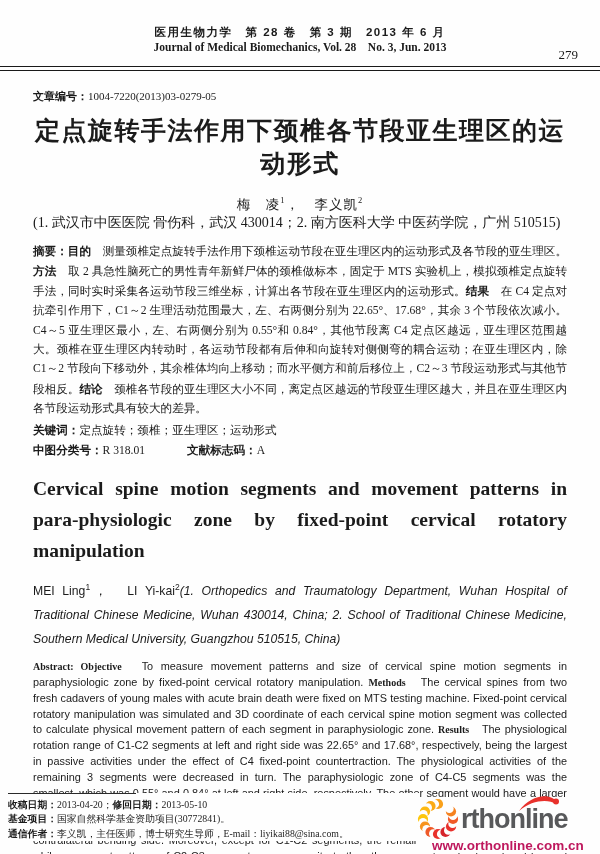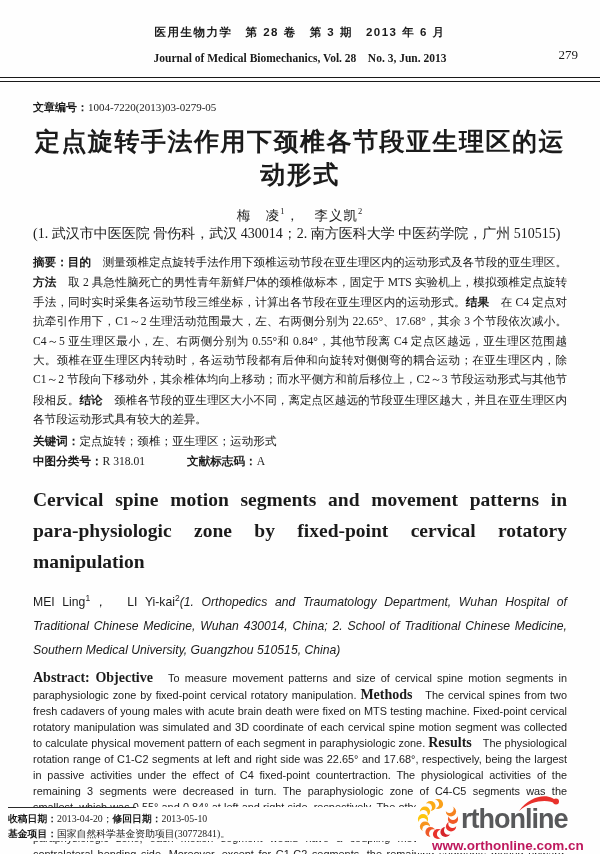"Journal of Medical Biomechanics, Vol." .jhead .en { margin-top: 11px -> 0 }
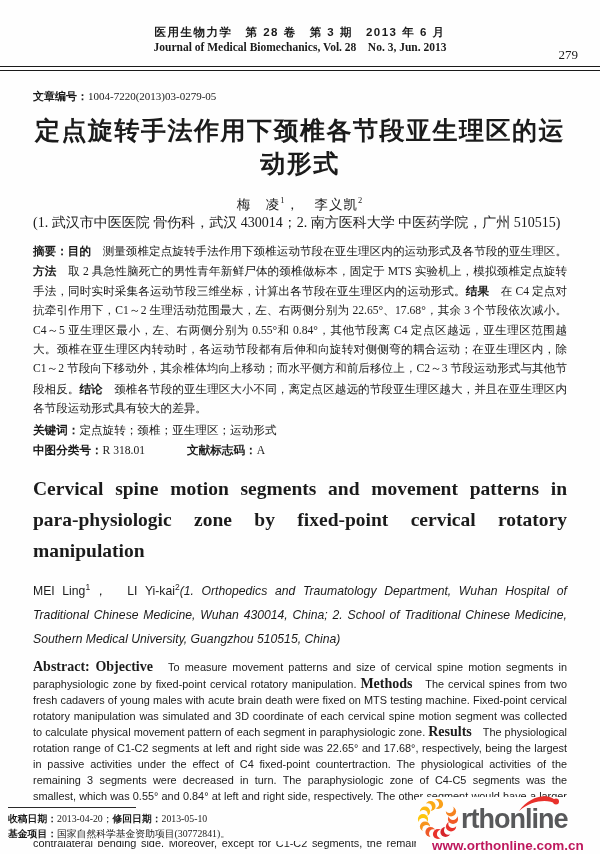"Abstract: Objective" .abs-en b, .kw-en b { font-size: 14px -> 10px }
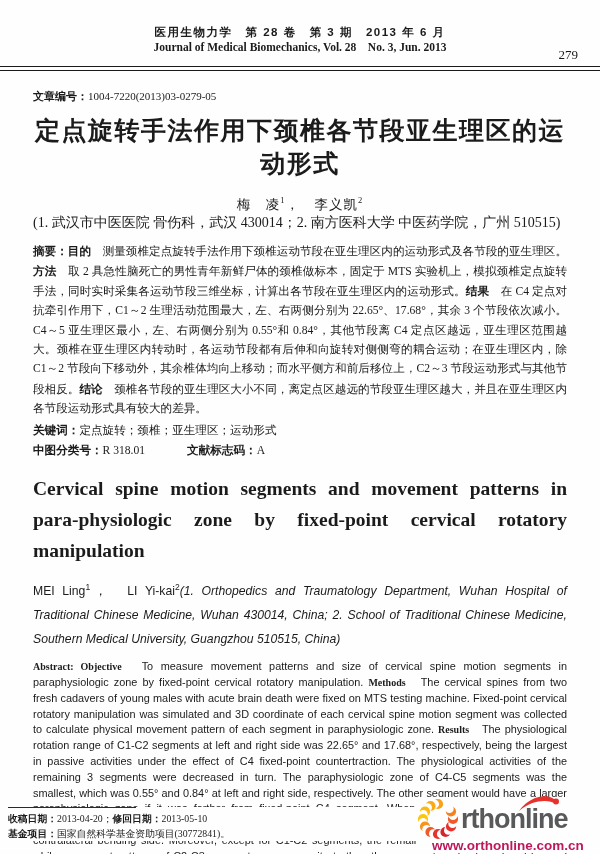"通信作者：李义凯，主任医师，博士研究生导师，E-mail：liyikai88@s" div { html: none -> <div><b>通信作者：</b><span>李义凯，主任医师，博士研究生导师，E-mail：liyikai88@sina.com。</span></div> }
